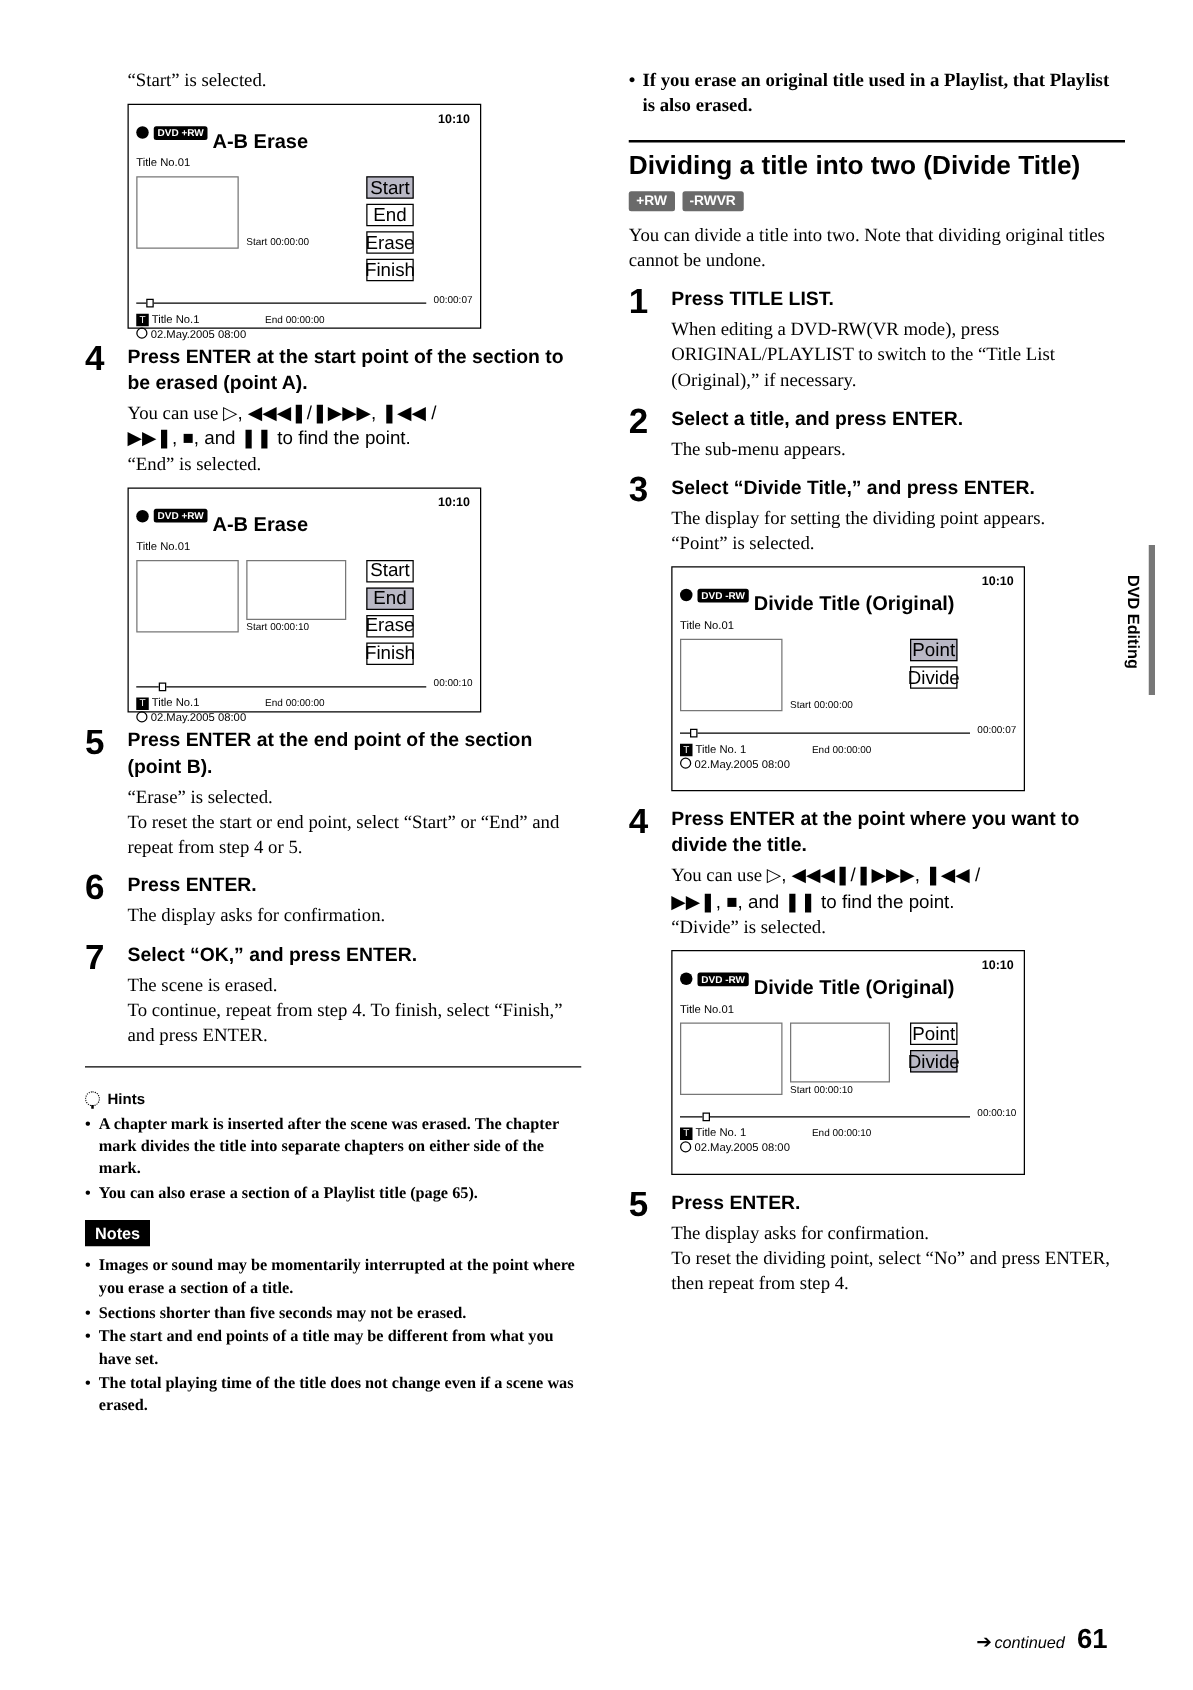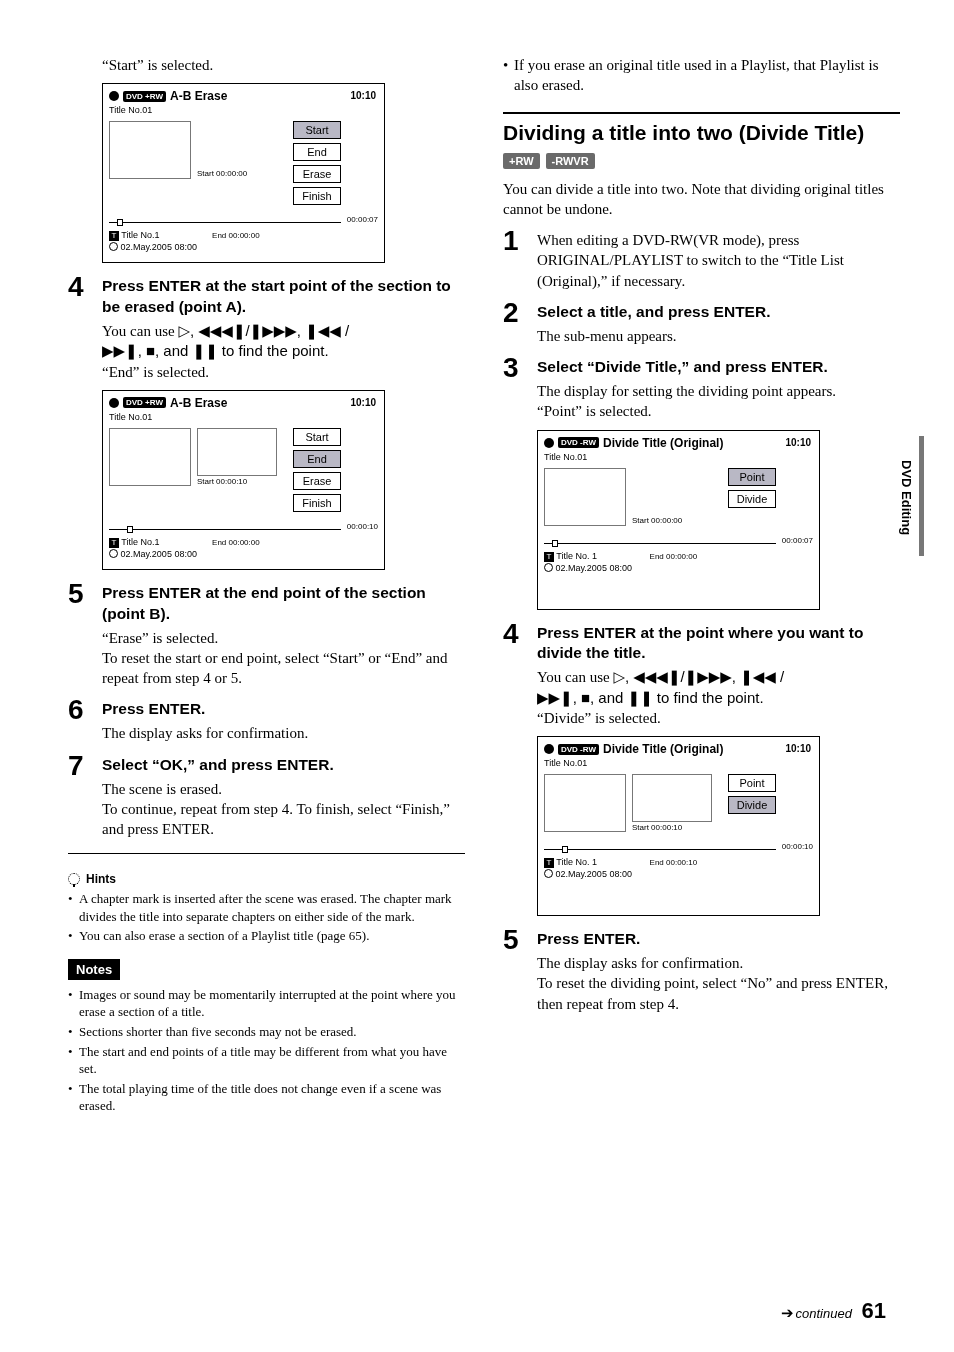"If you erase an original" ul.bul { font-weight: none -> bold }
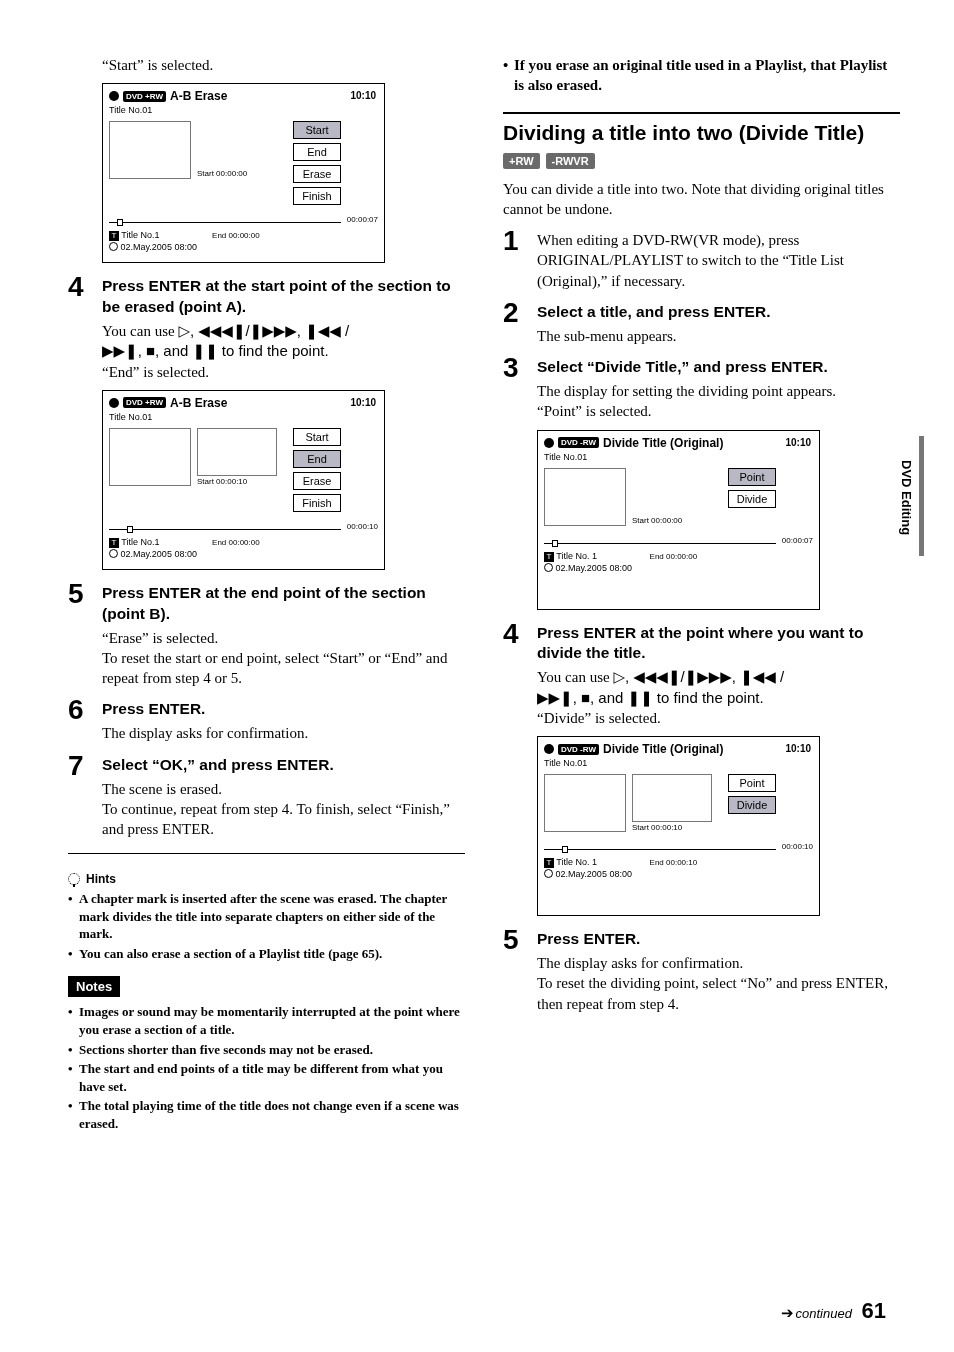"A-B Erase" .osd .hdr-title { font-size: 12px -> 16px; margin-top: none -> 16px }
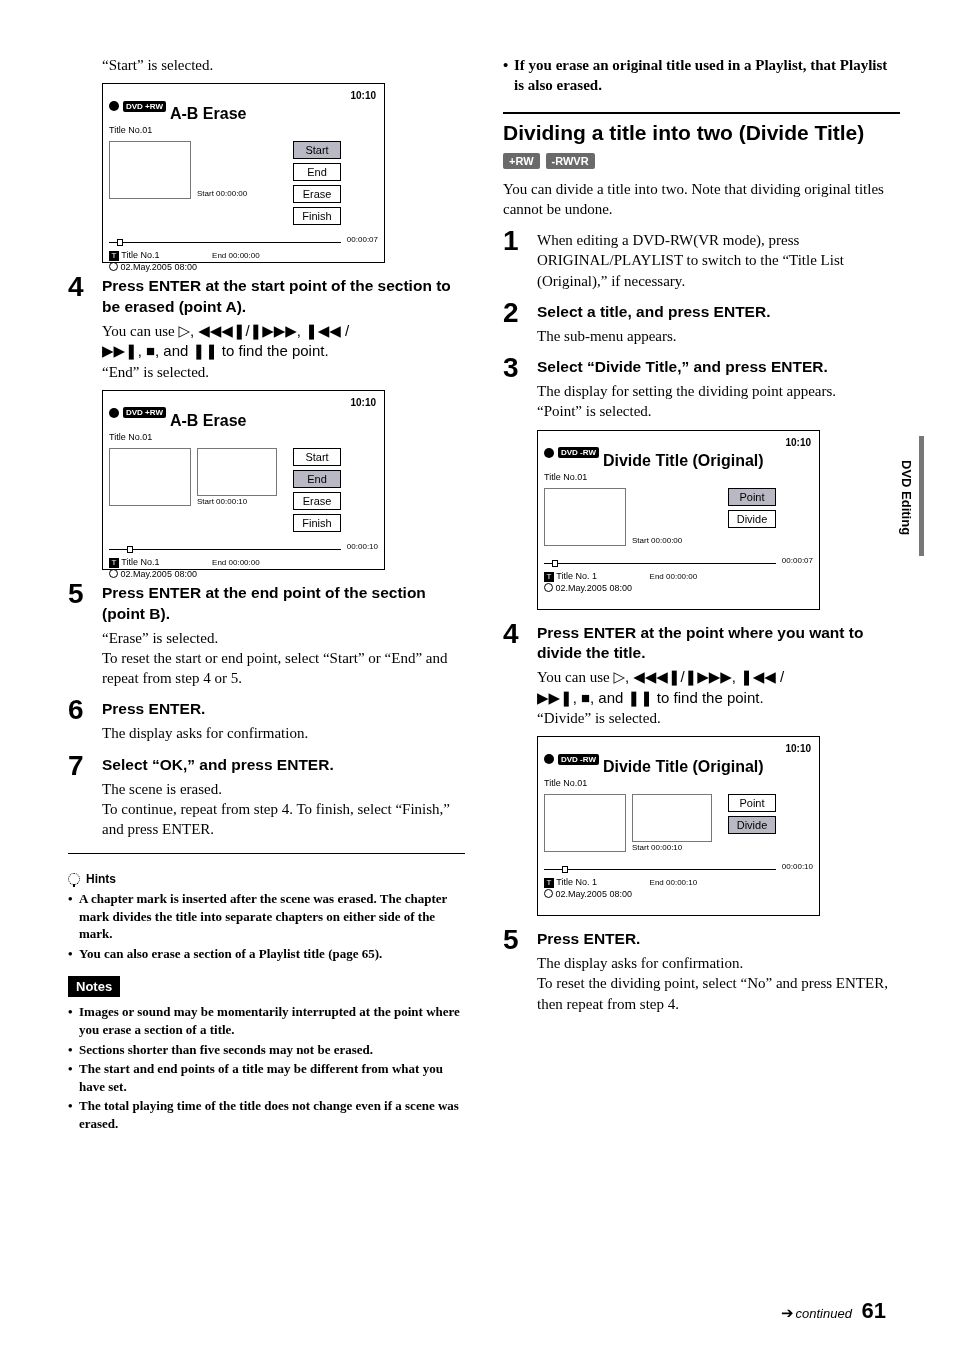"Start" .osd .btn { font-size: 11px -> 15px; width: 48px -> 38px }
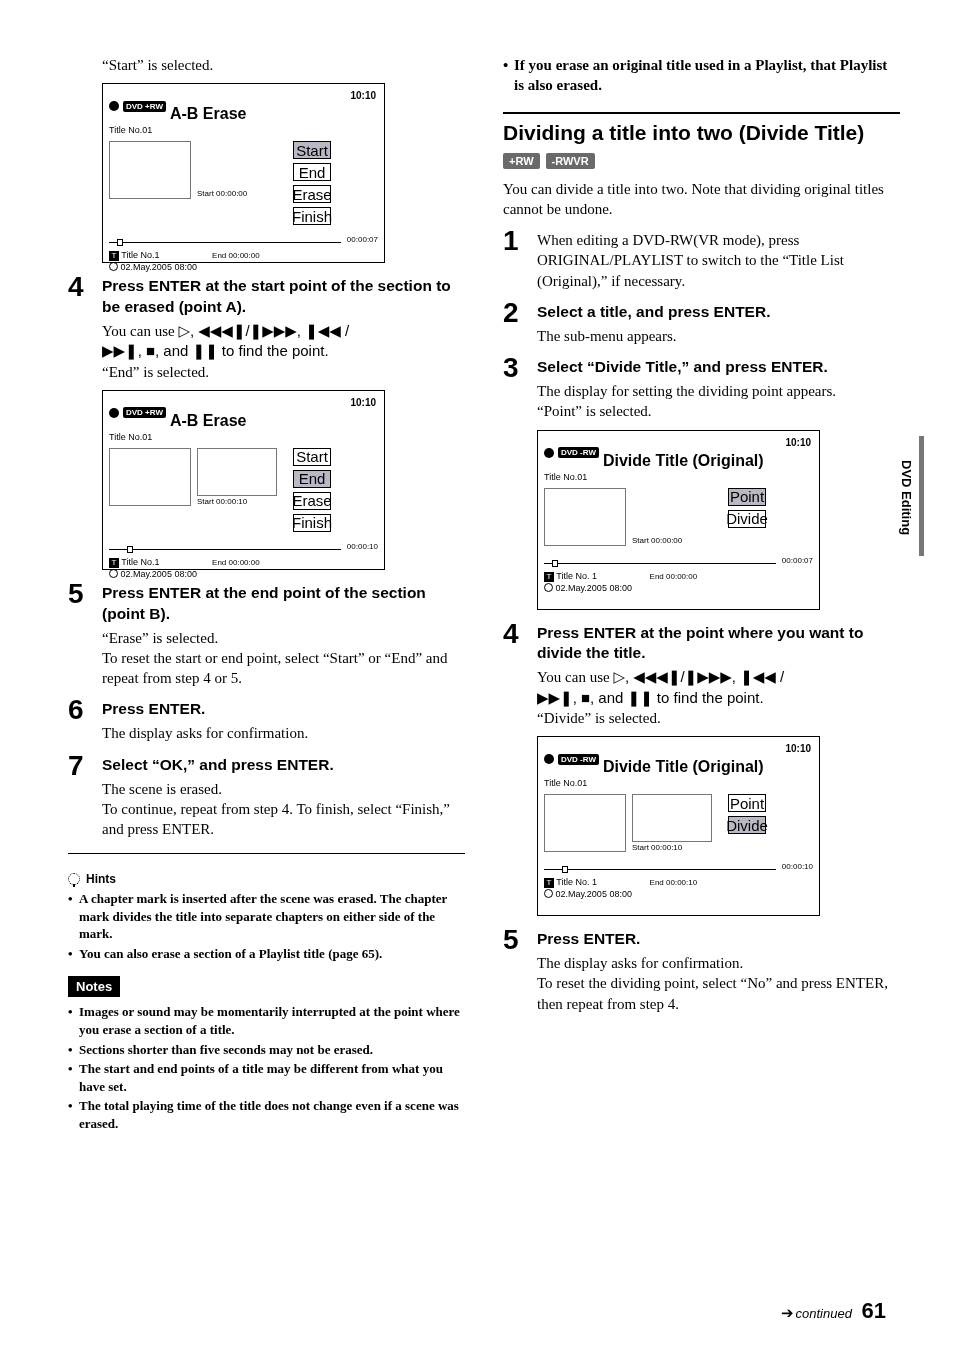"Press TITLE LIST." div.step-head { html: none -> <div>Press TITLE LIST.</div> }
